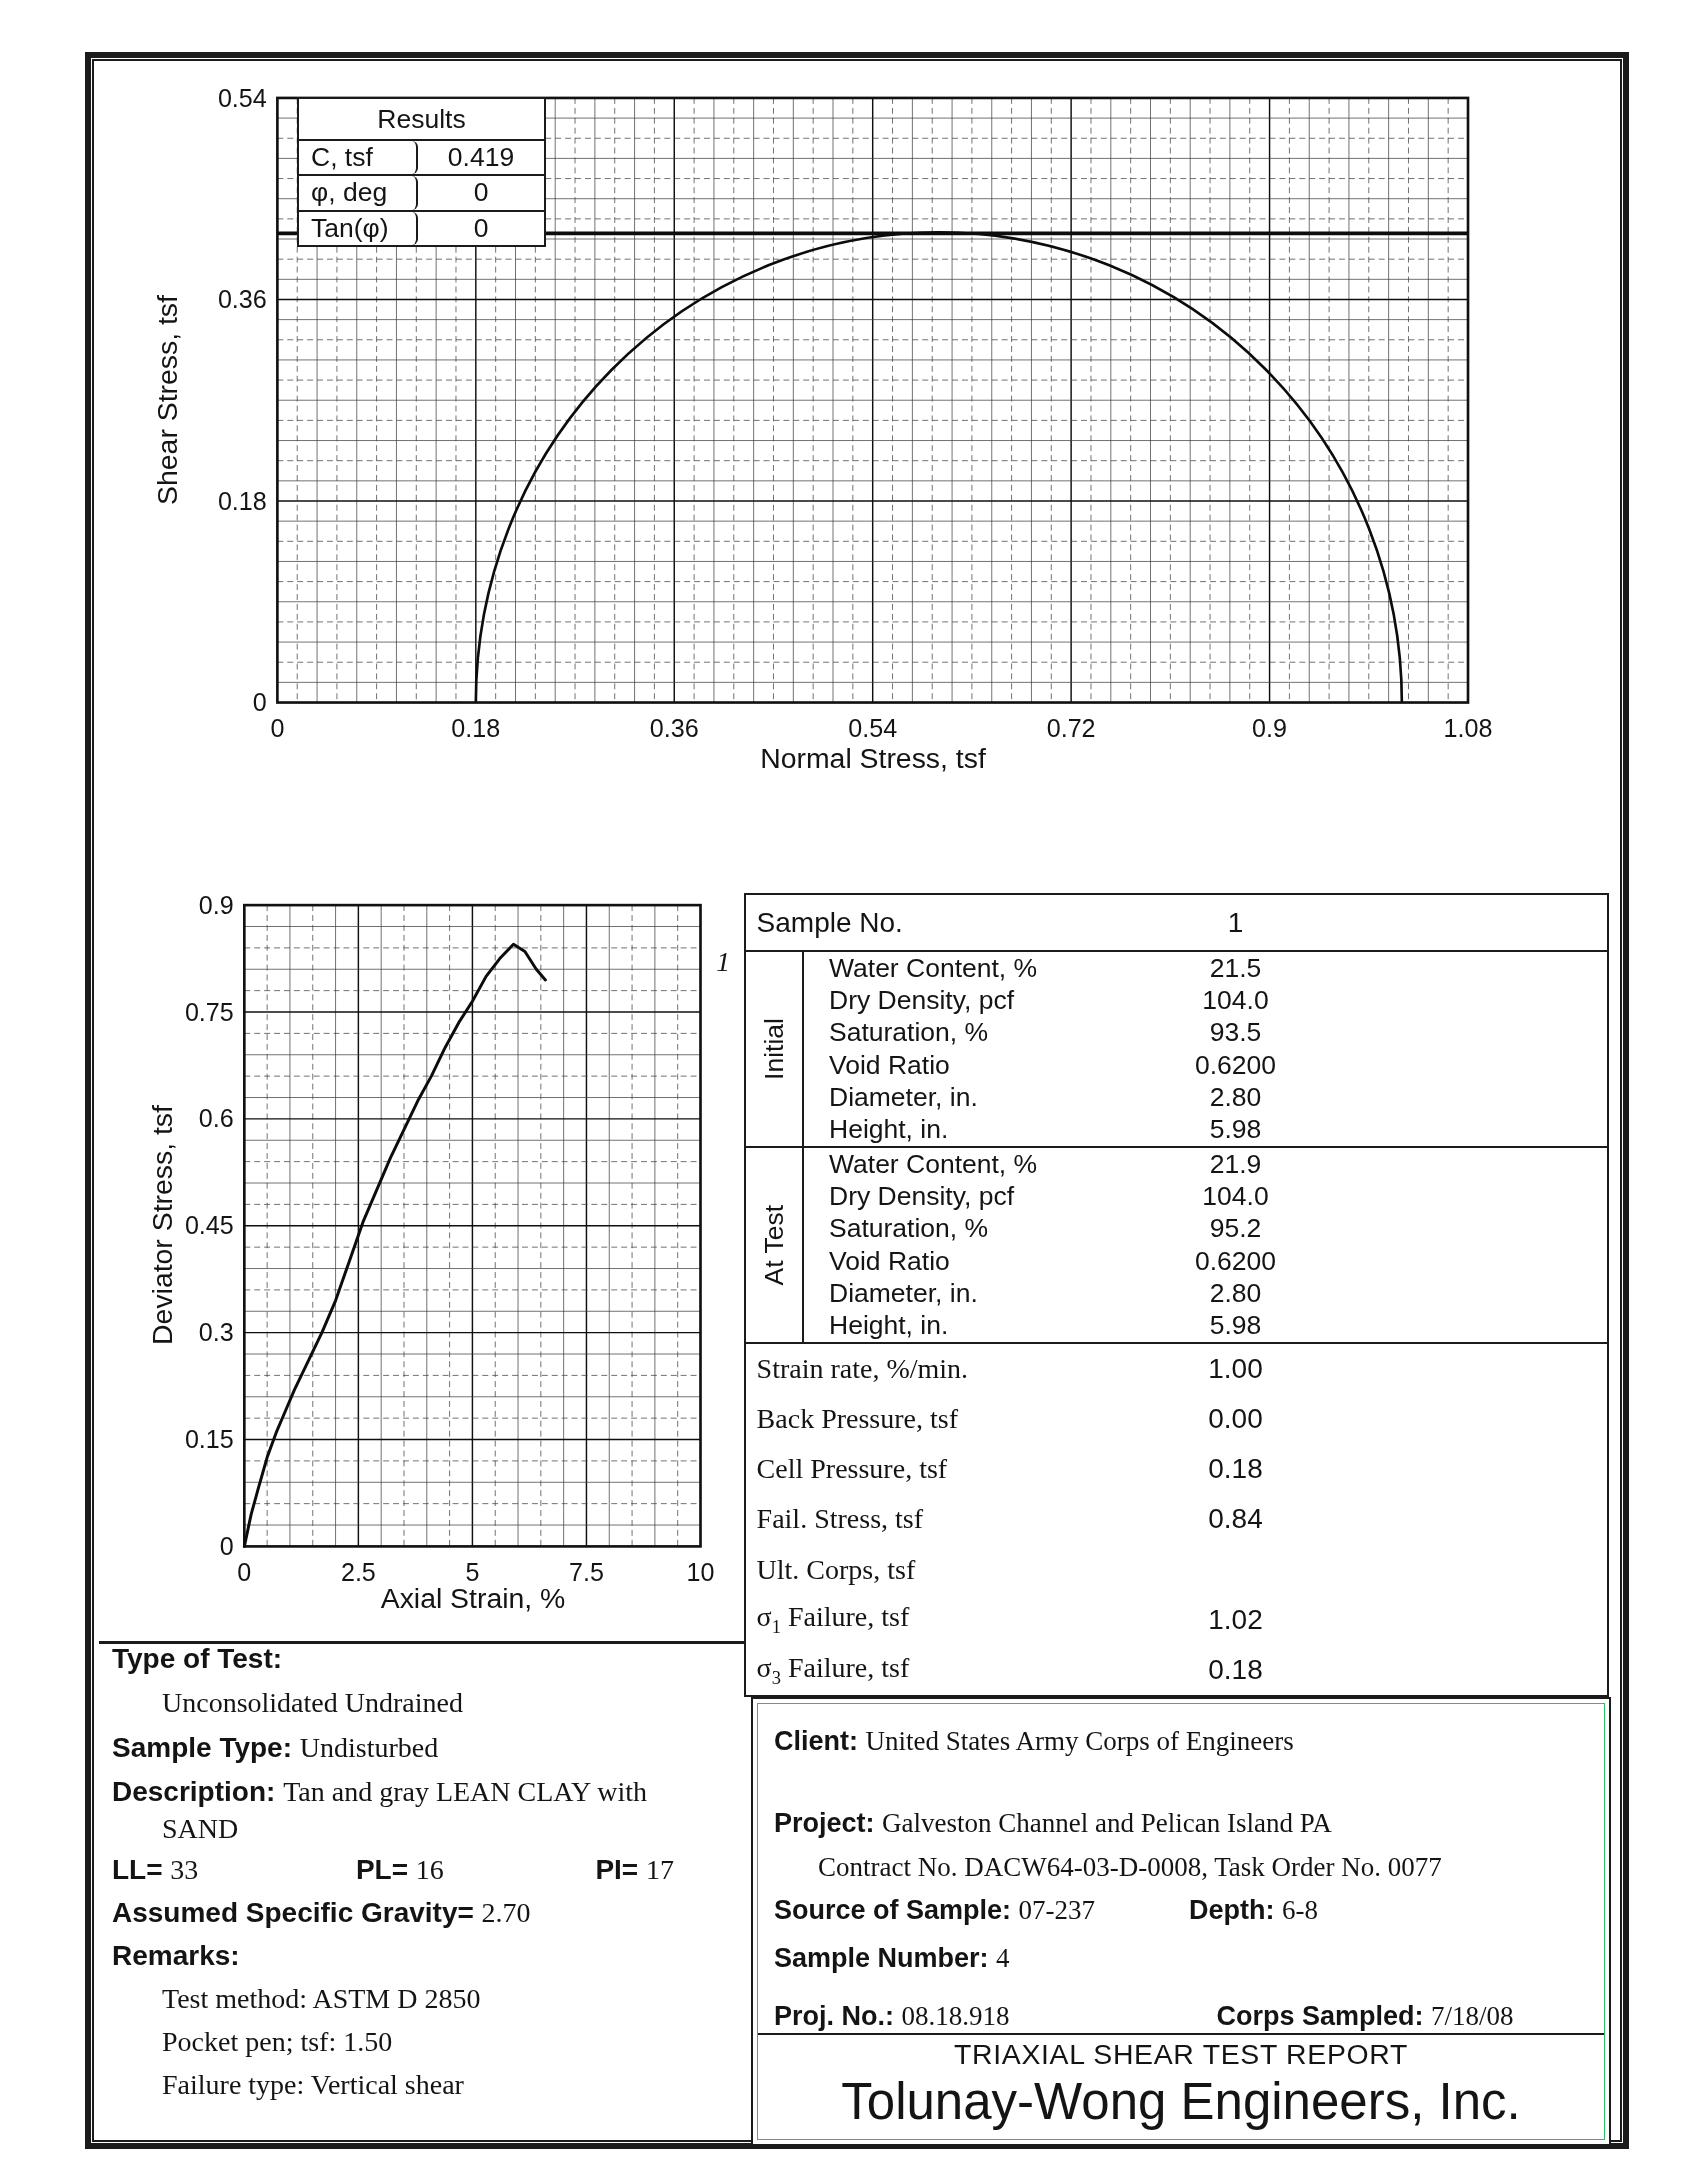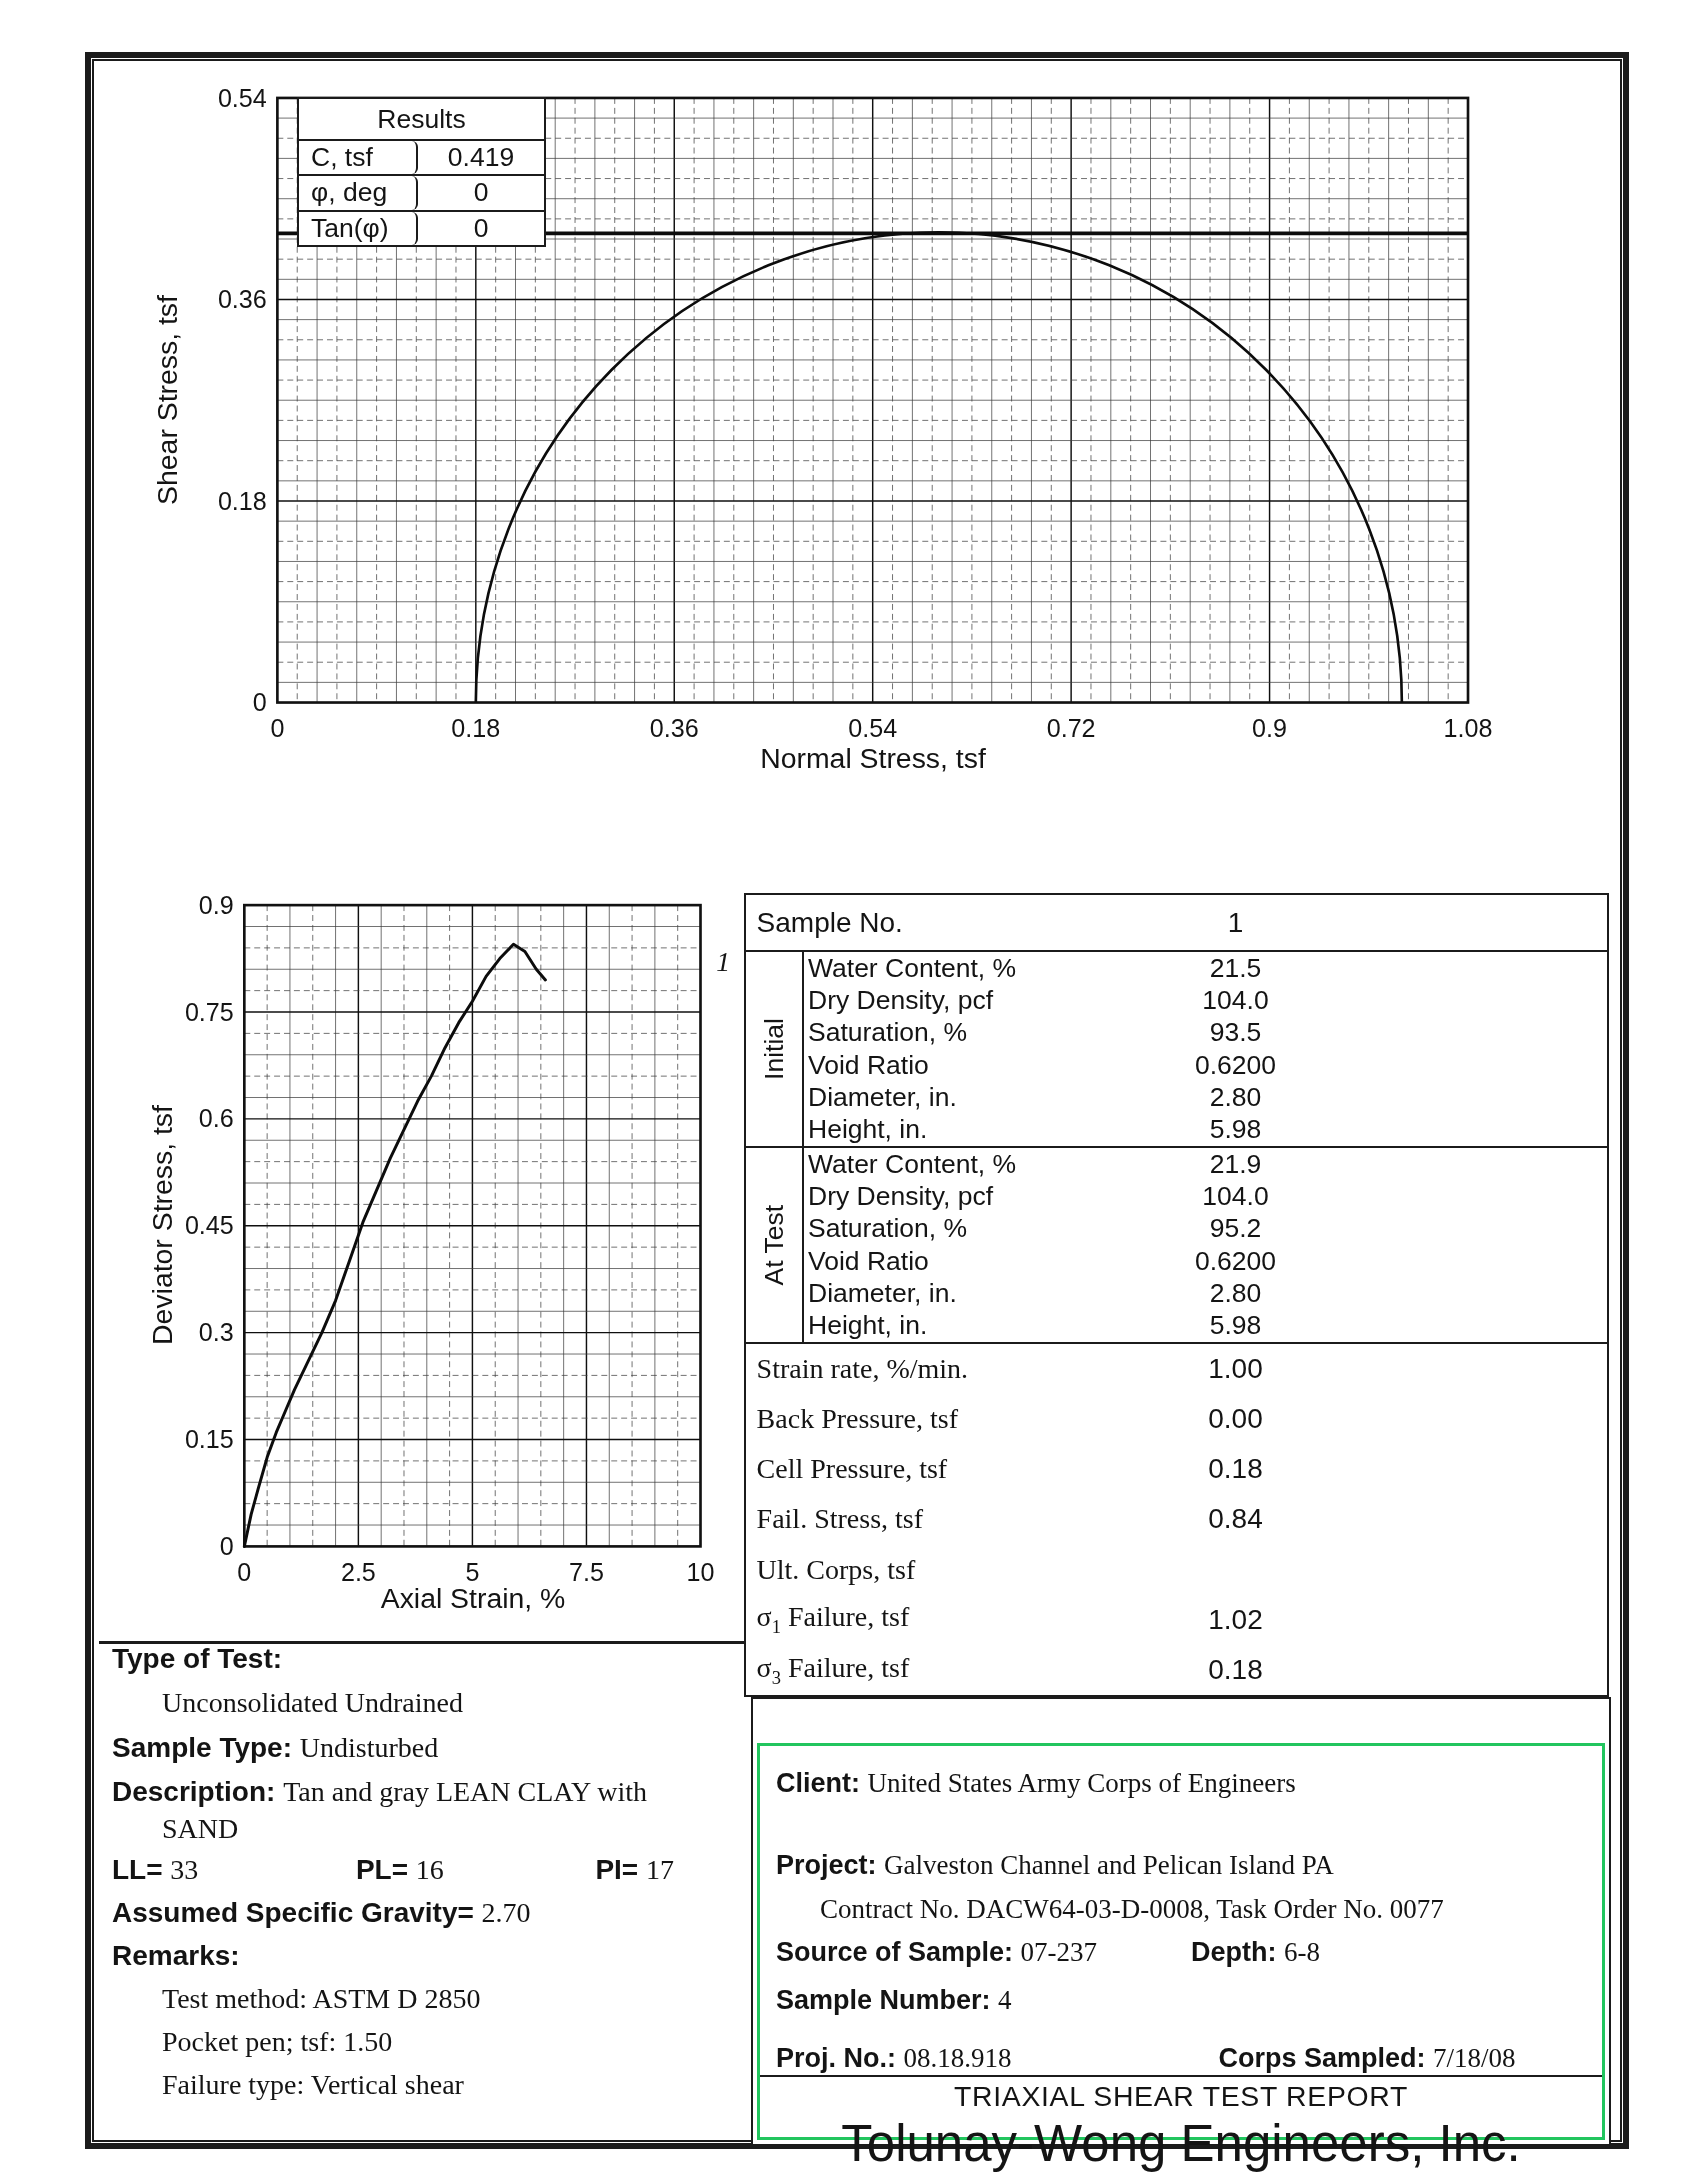"Water Content, %" .st-prow .lbl { padding-left: 4px -> 25px }
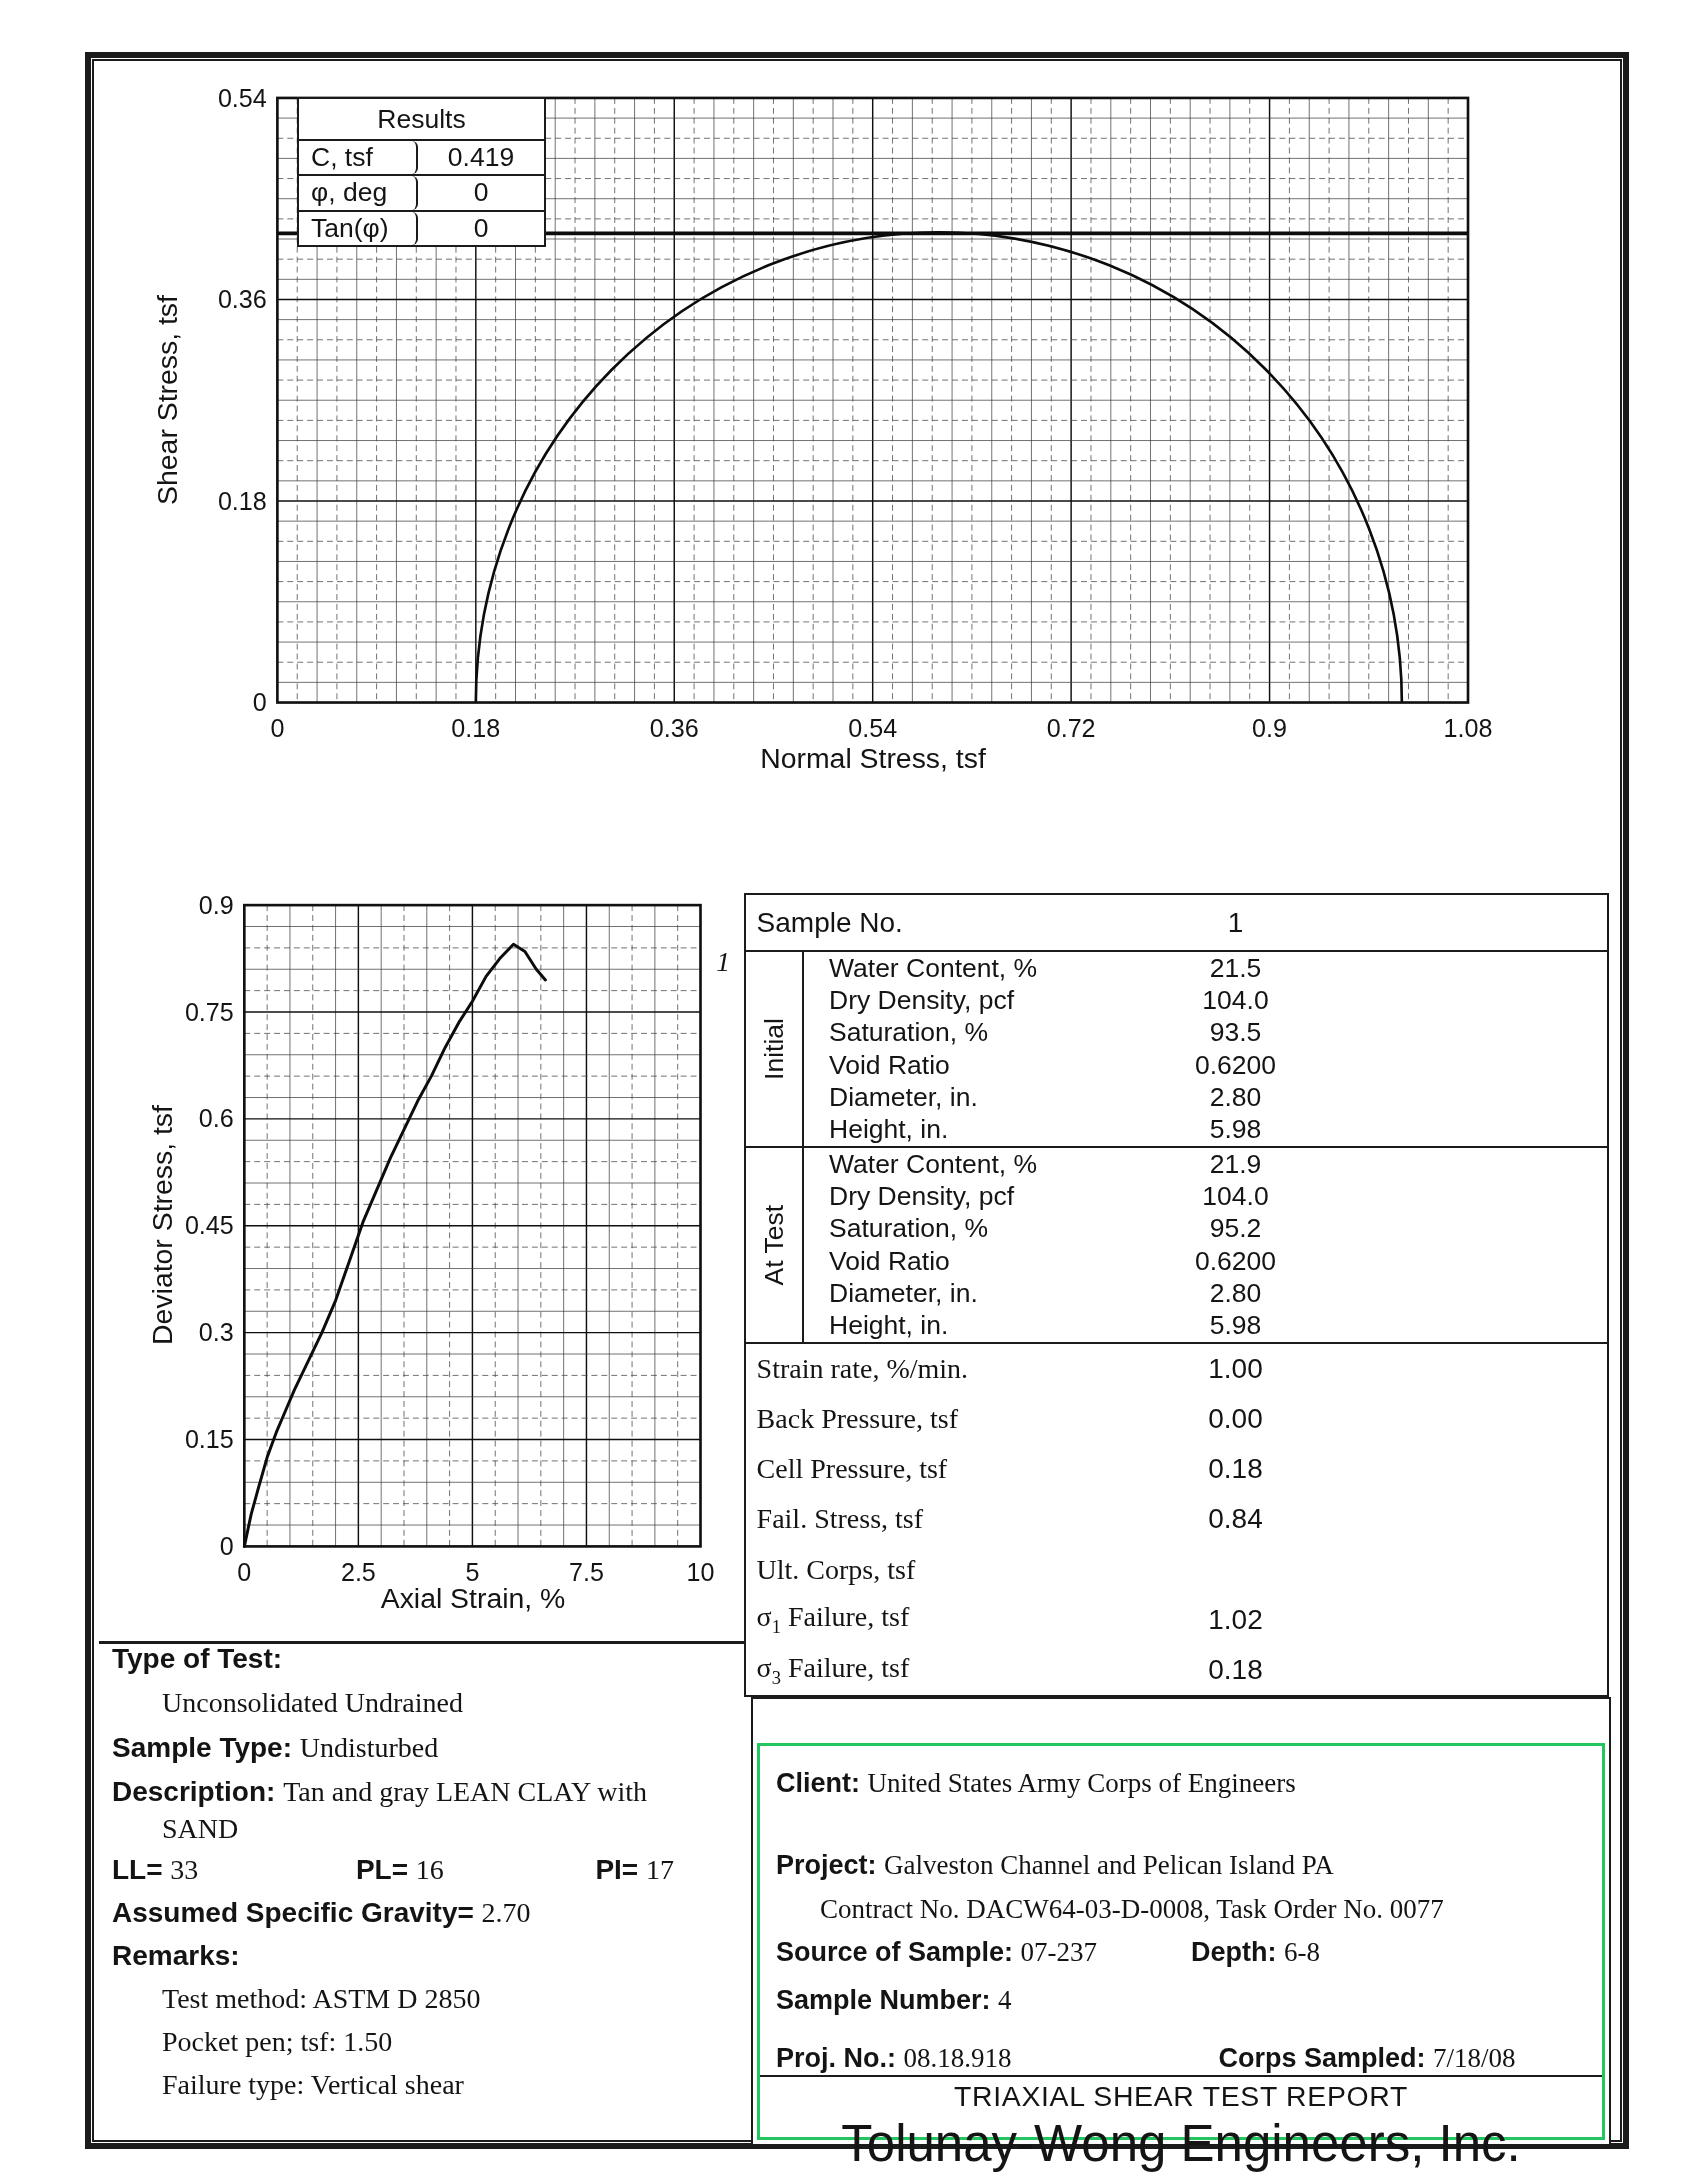"Client: United States Army Corps" #client-box .inner { border: 3px solid #22c55e -> 1px solid #22c55e; margin-top: 40px -> none }
